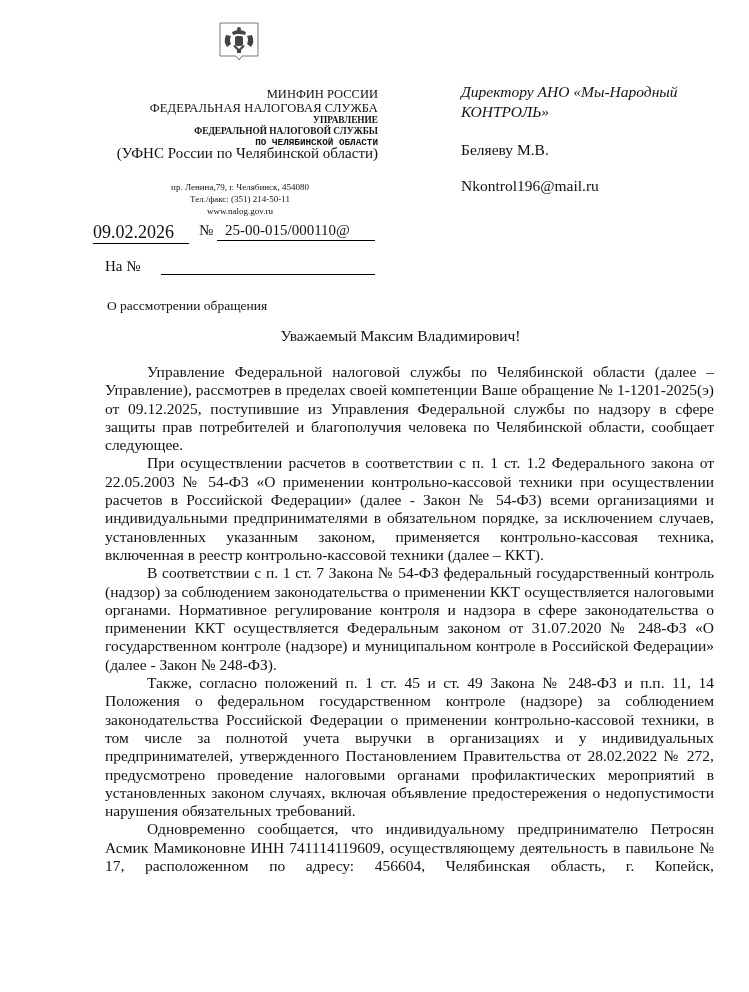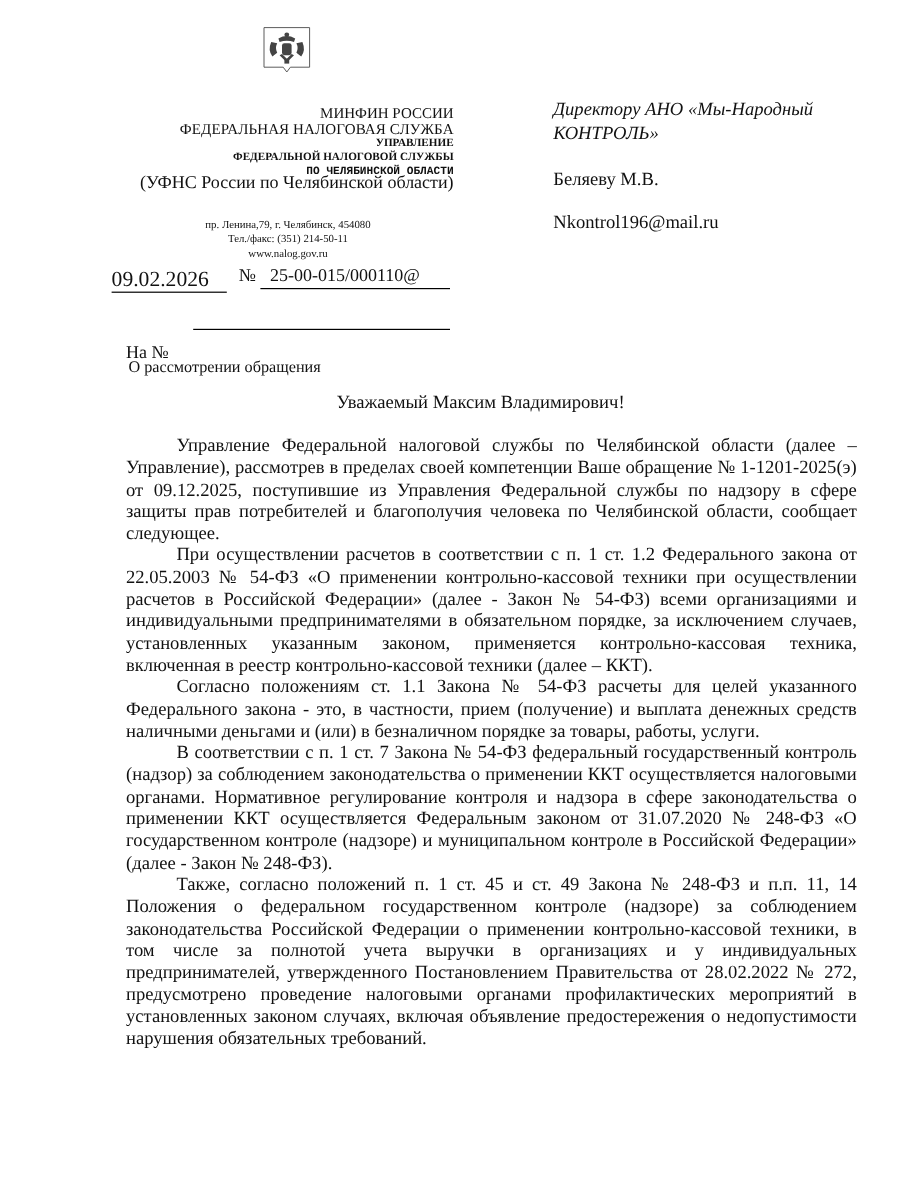"На №" .na-label { margin-top: 28px -> none }
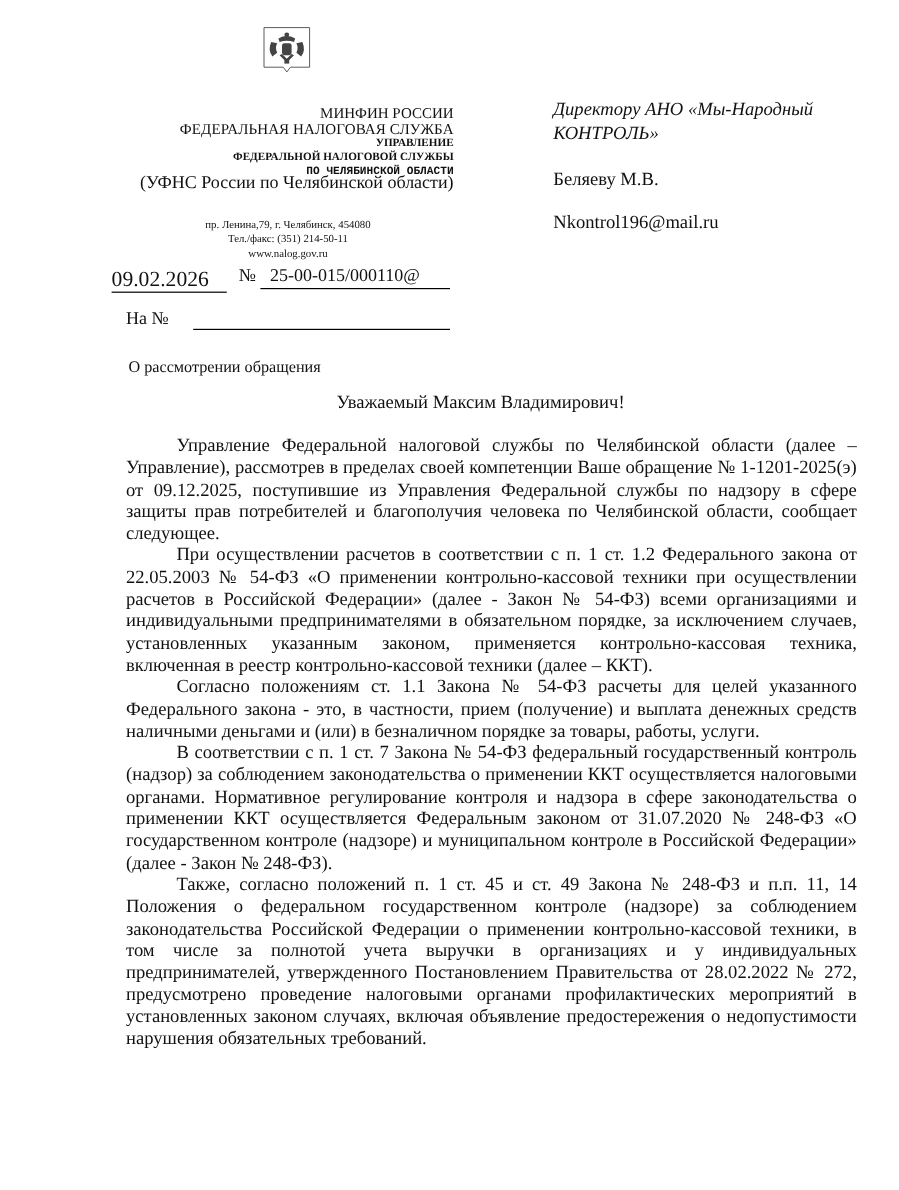"Согласно положениям ст. 1.1 Закона" p { html: <p>Согласно положениям ст. 1.1 Закона № 54-ФЗ расчеты для целей указанного Федерального закона - это, в частности, прием (получение) и выплата денежных средств наличными деньгами и (или) в безналичном порядке за товары, работы, услуги.</p> -> none }
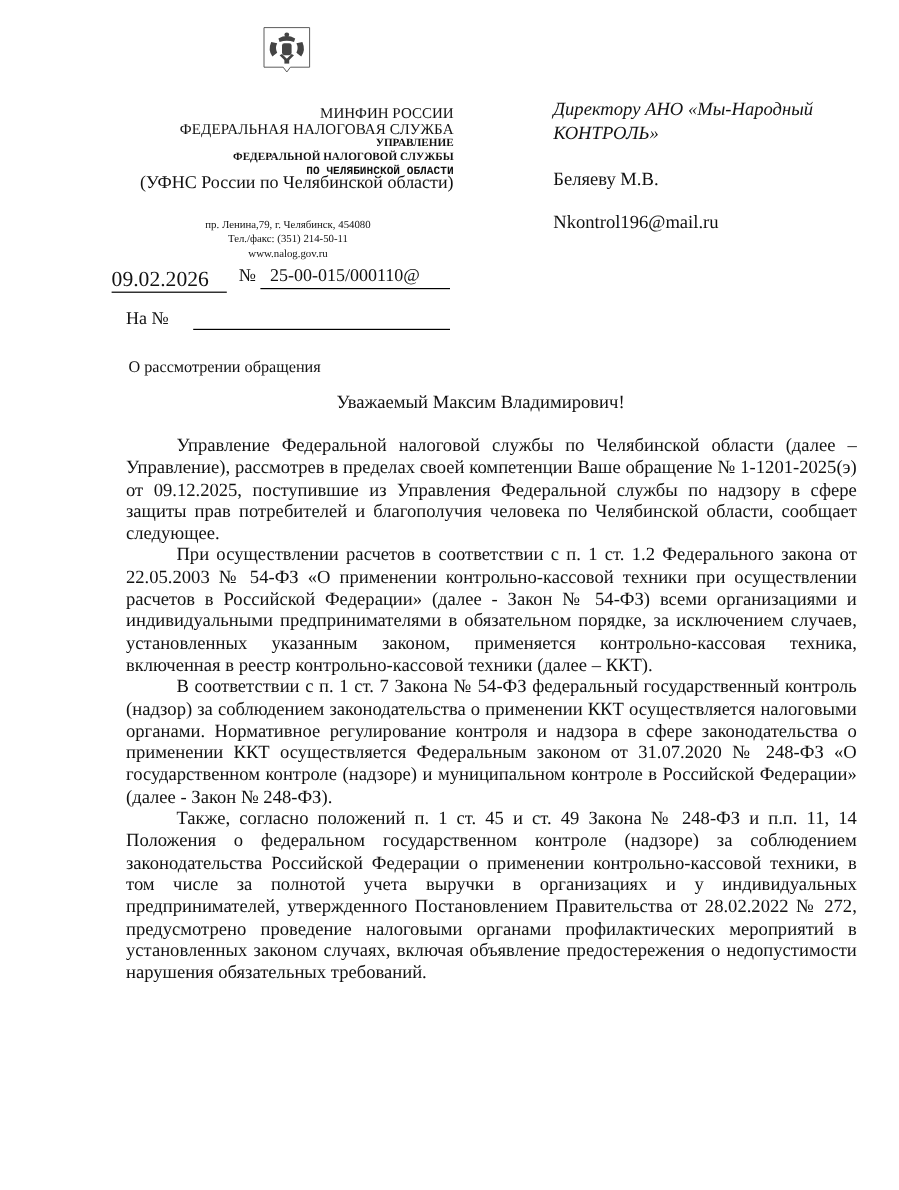"Одновременно сообщается, что" p { html: none -> <p>Одновременно сообщается, что индивидуальному предпринимателю Петросян Асмик Мамиконовне ИНН 741114119609, осуществляющему деятельность в павильоне № 17, расположенном по адресу: 456604, Челябинская область, г. Копейск,</p> }
